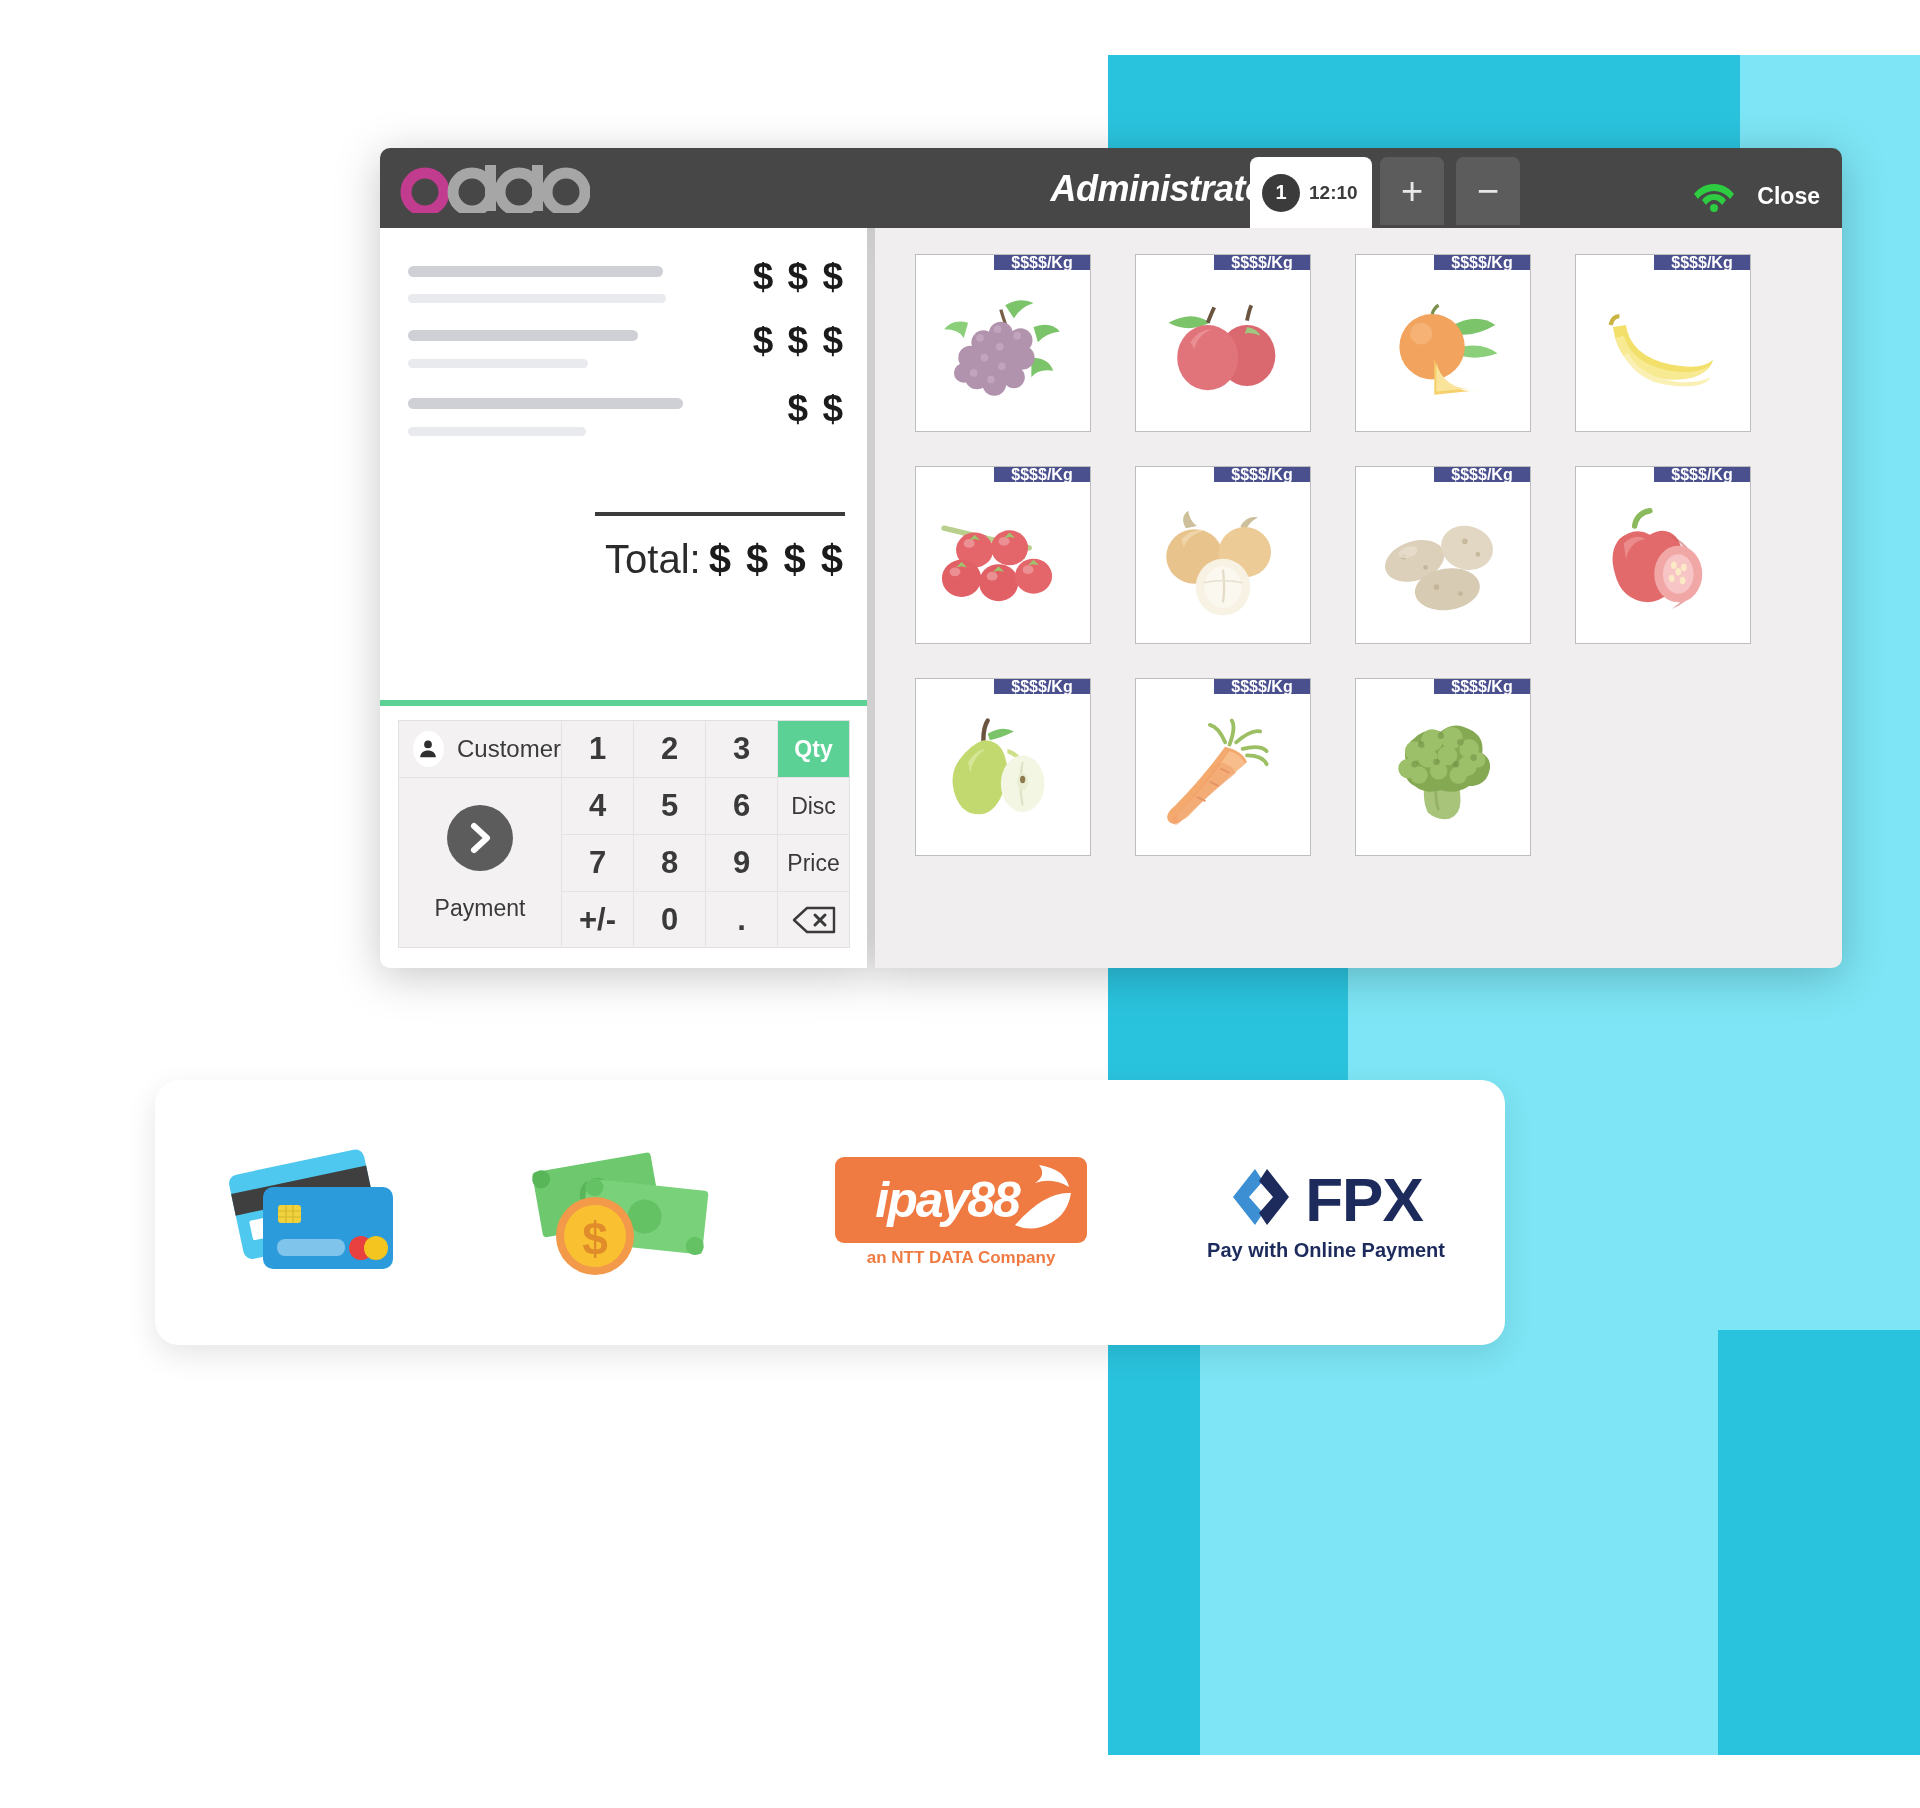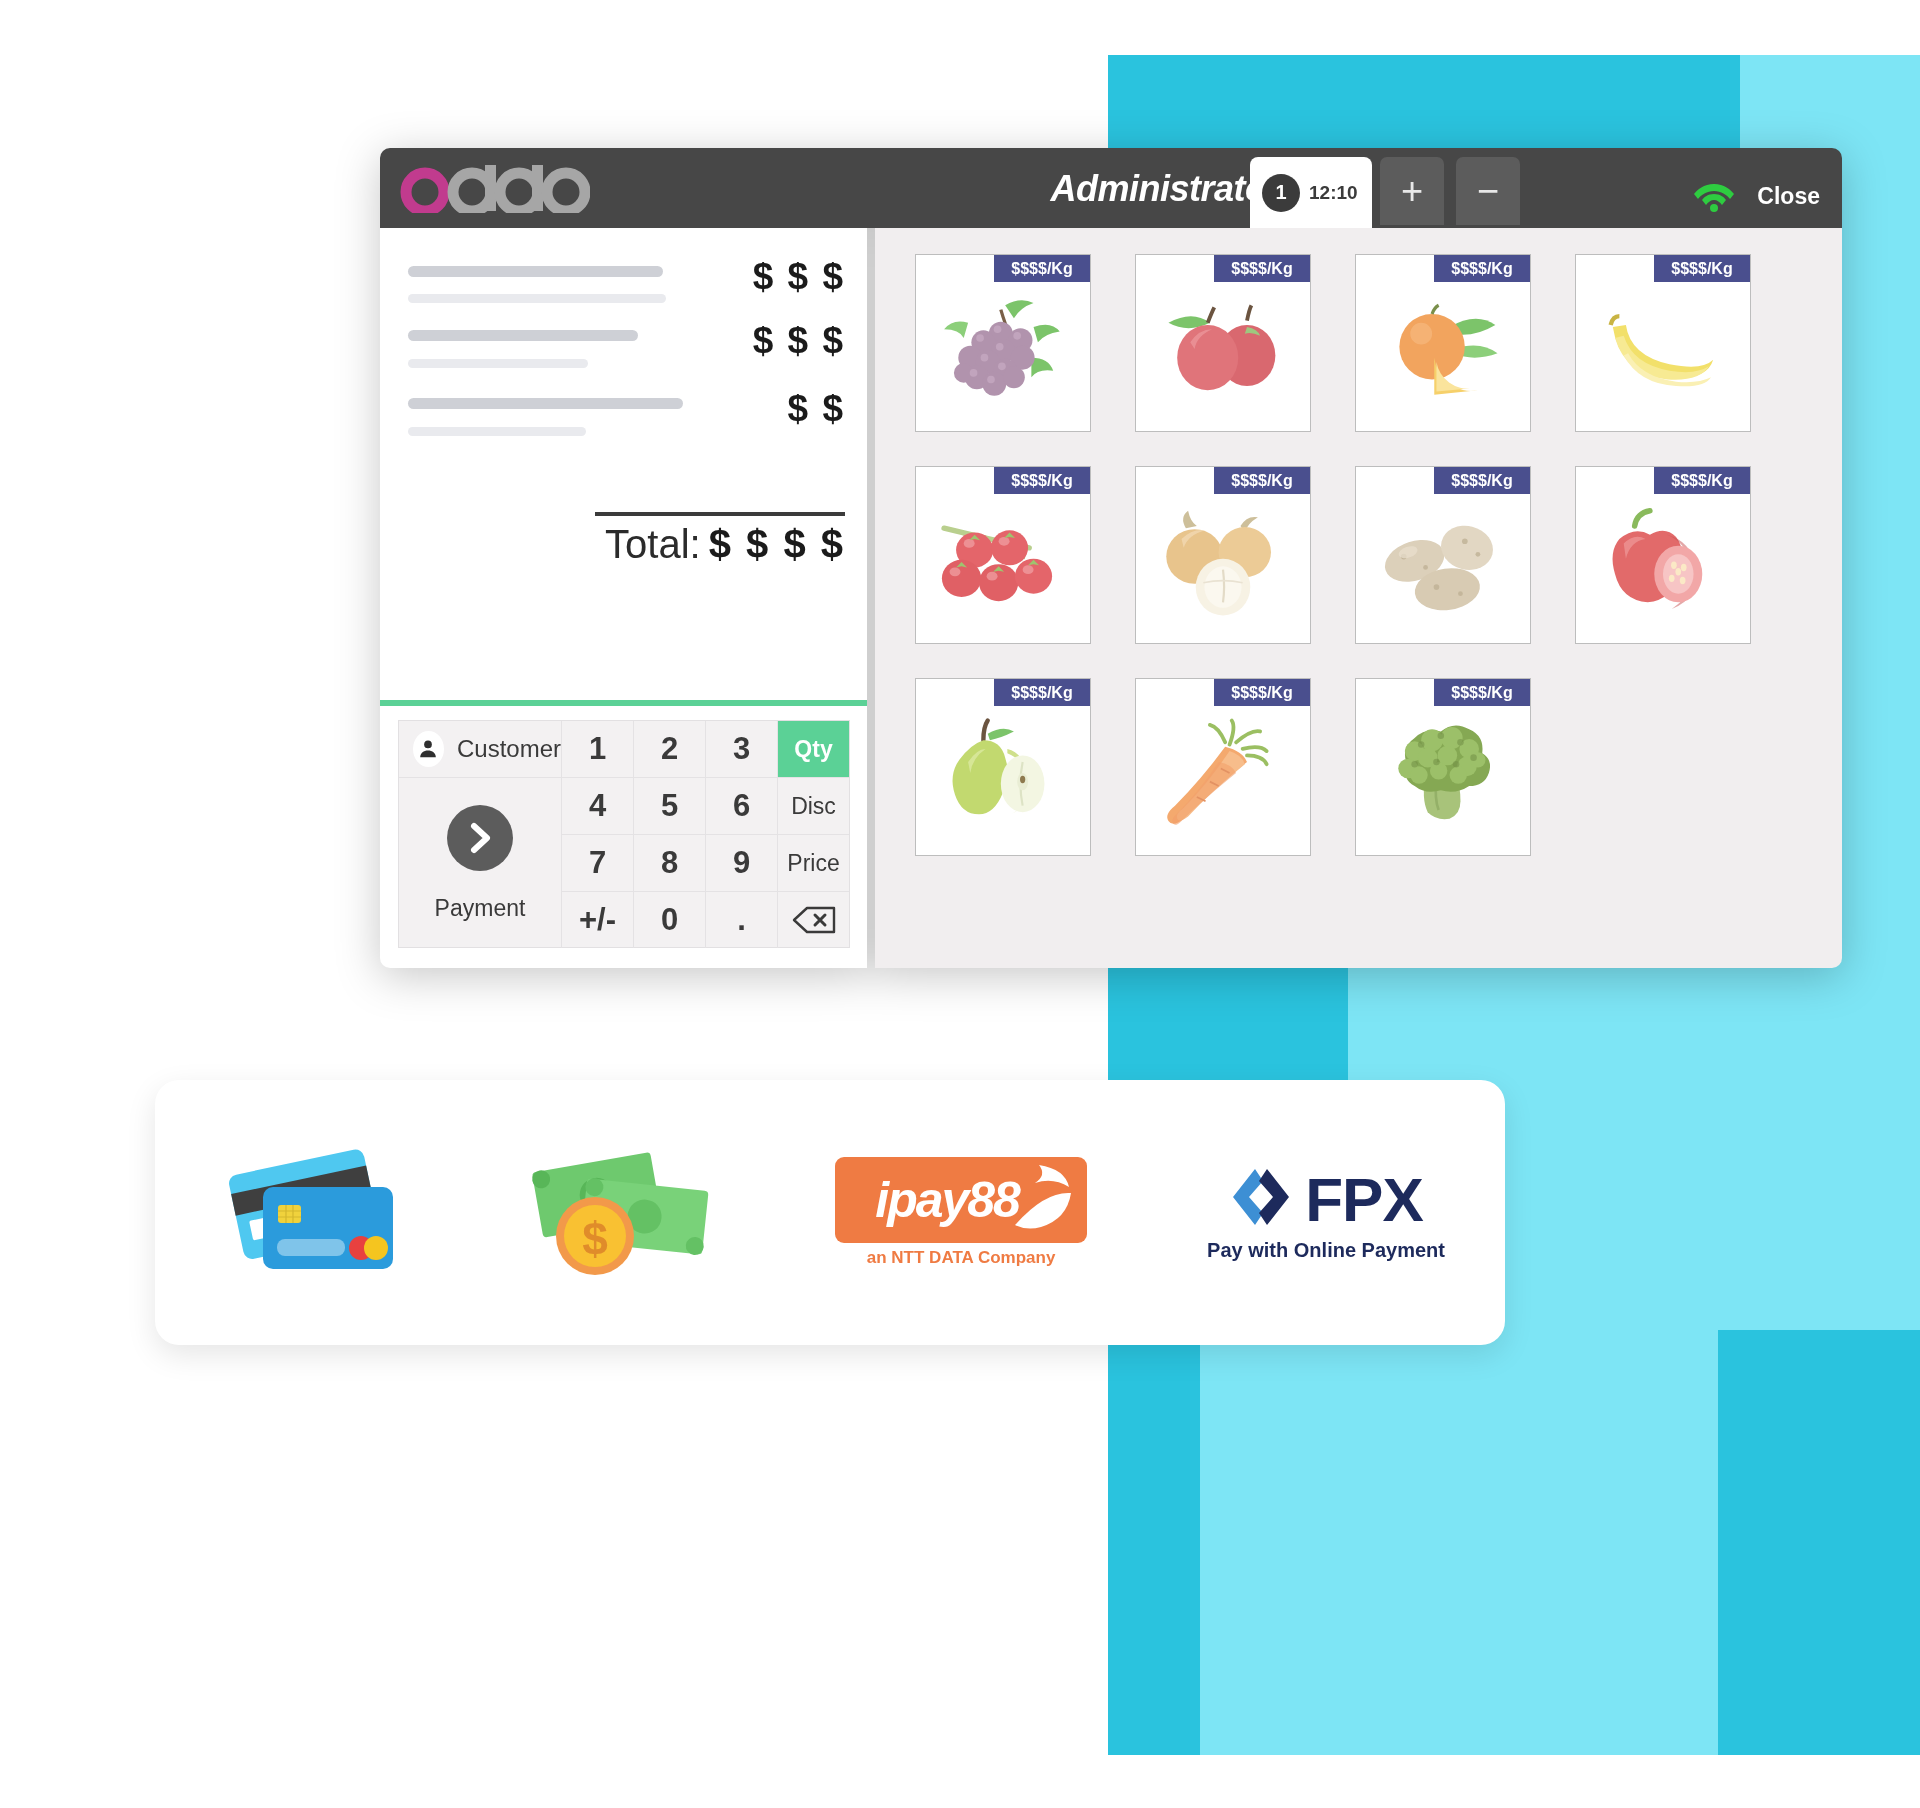"$$$$/Kg" .price-badge { height: 27px -> 15px }
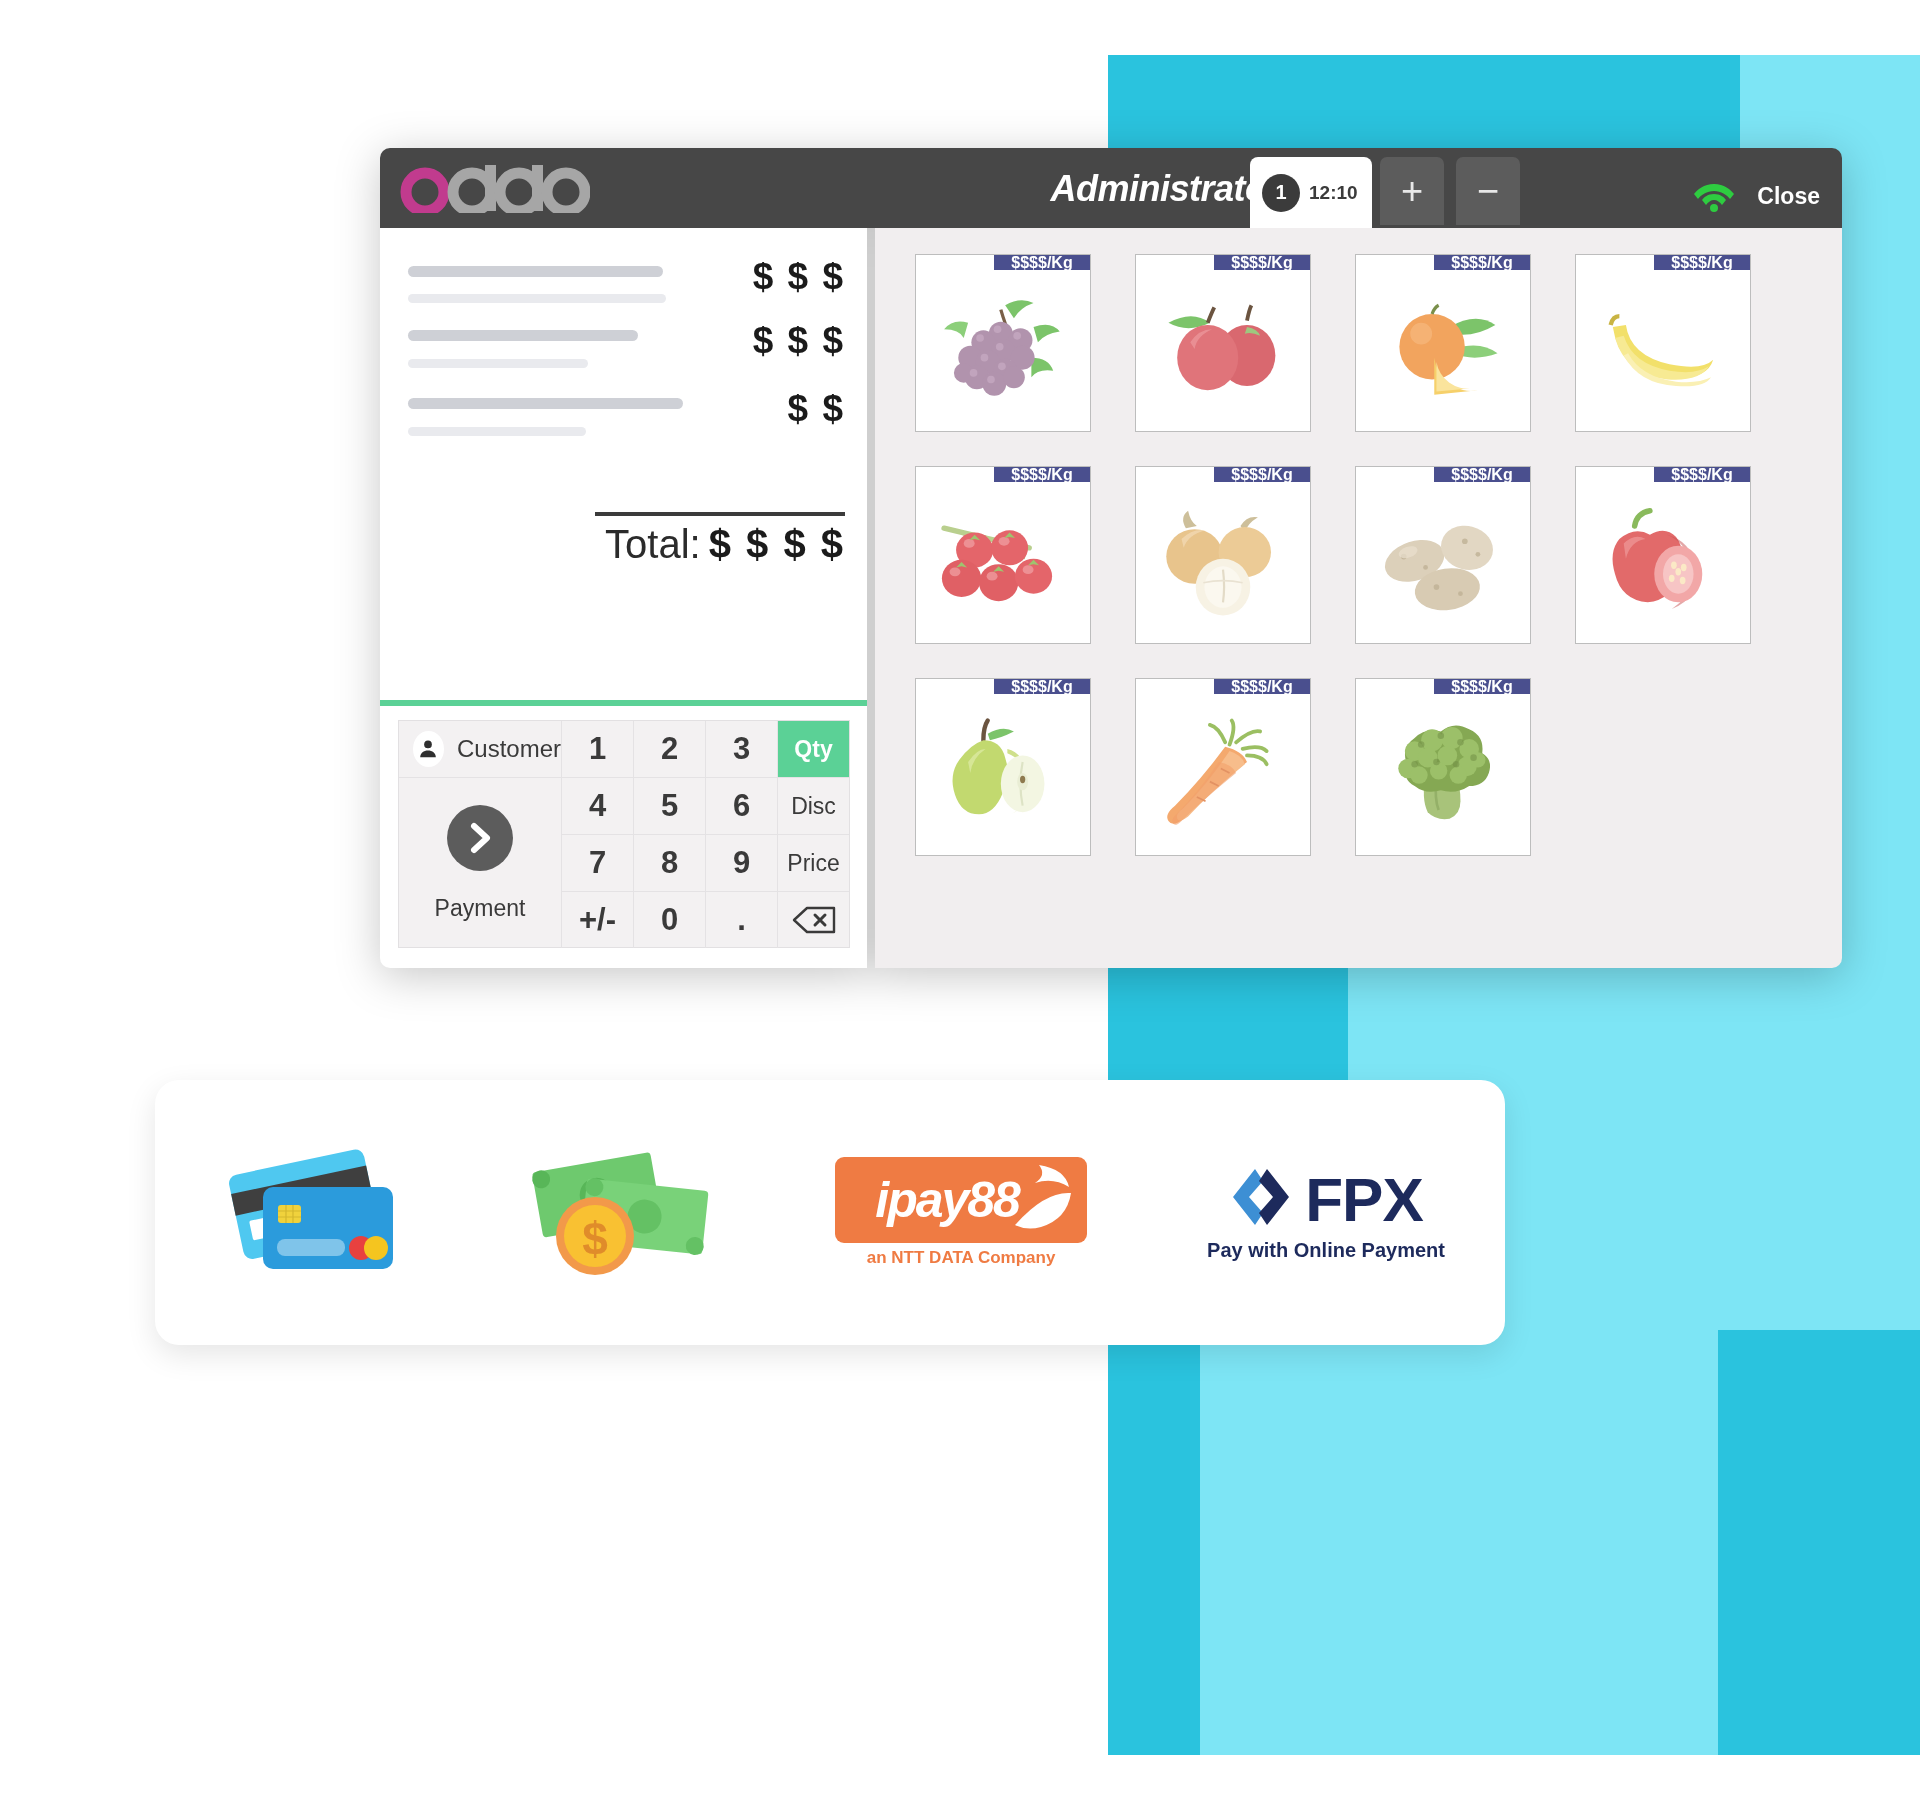"Total:" .total-label { margin-top: none -> 15px }
